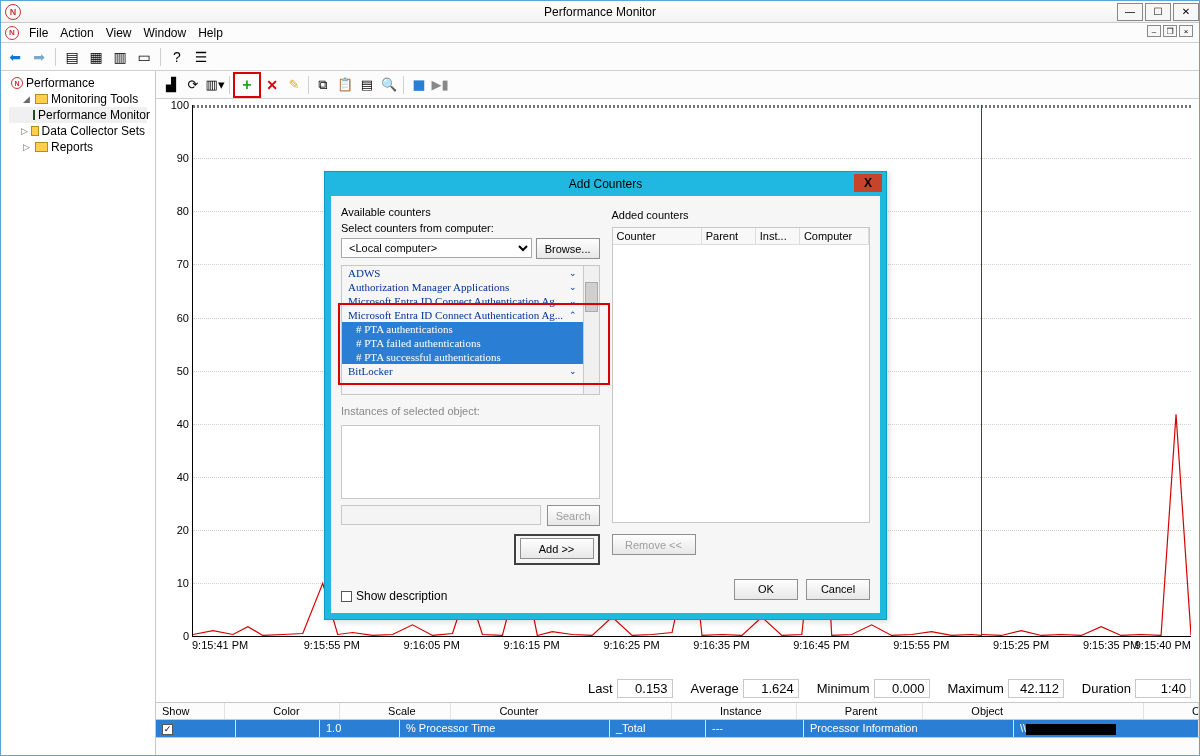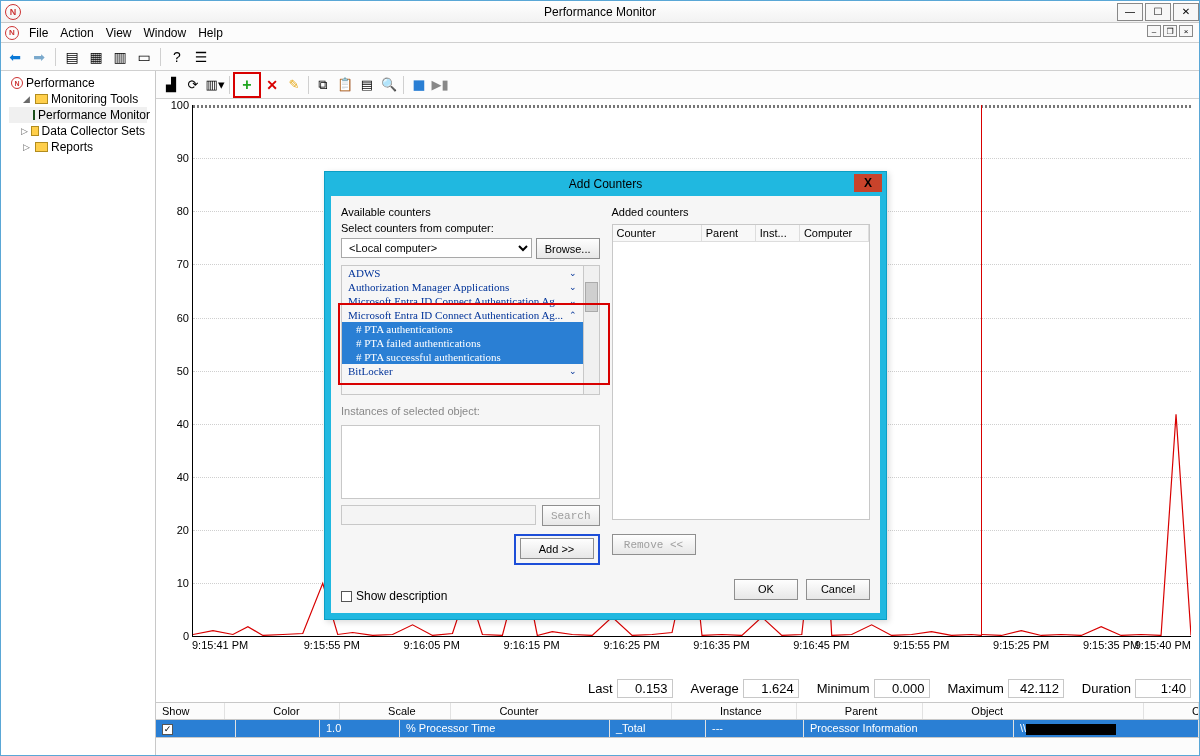"Available counters" .dlg-cols { align-items: none -> center }
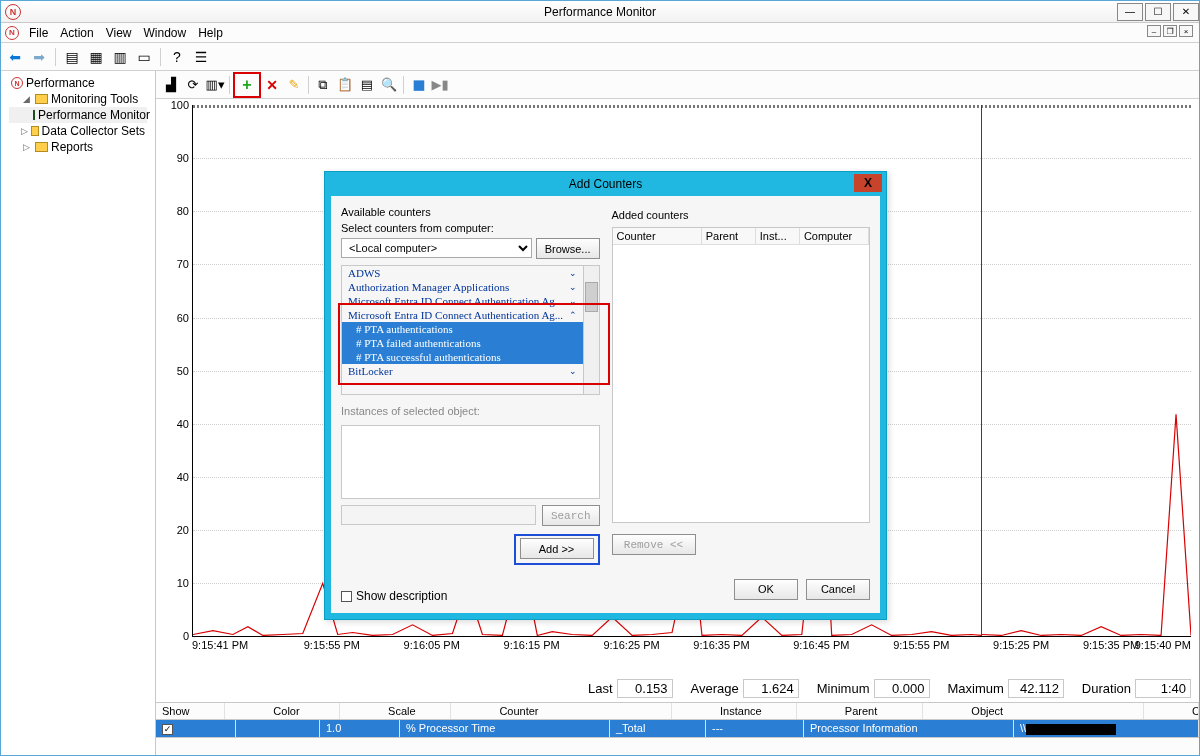"Search" .btn:disabled, .btn.disabled { font-family: Liberation Mono, monospace -> none }
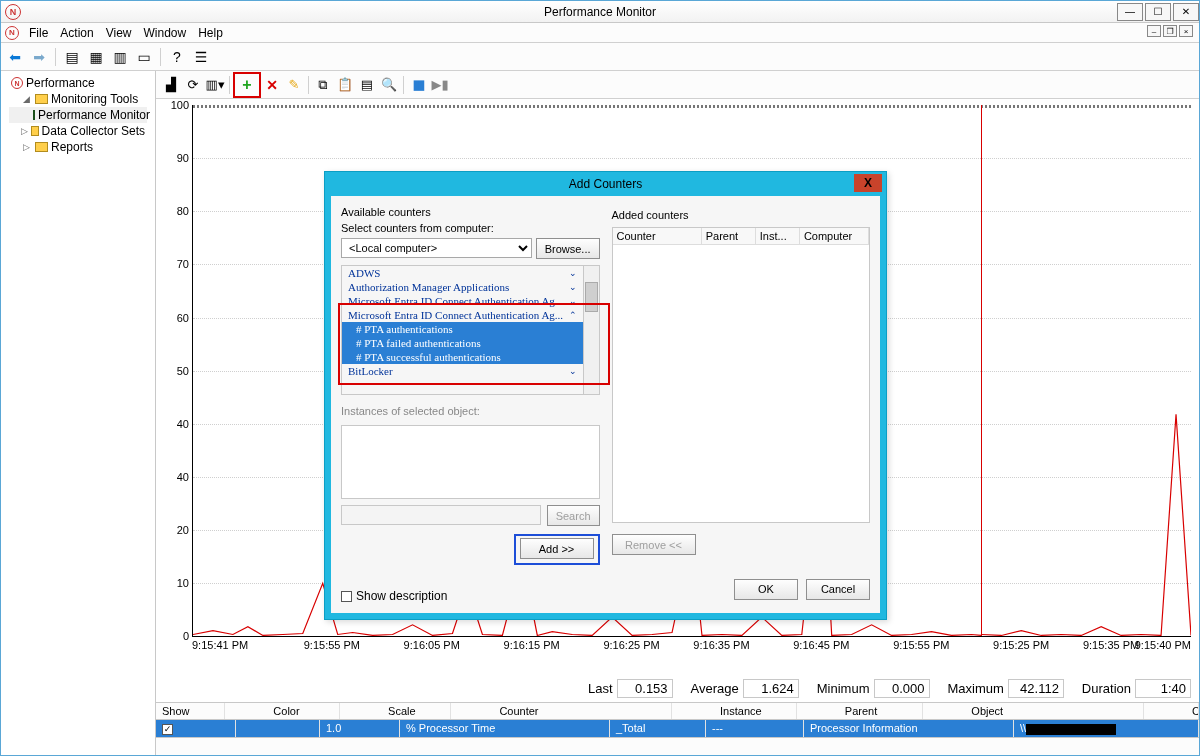"Add >>" .red-add { border: 2px solid #1d4ed8 -> 2px solid #404040 }
